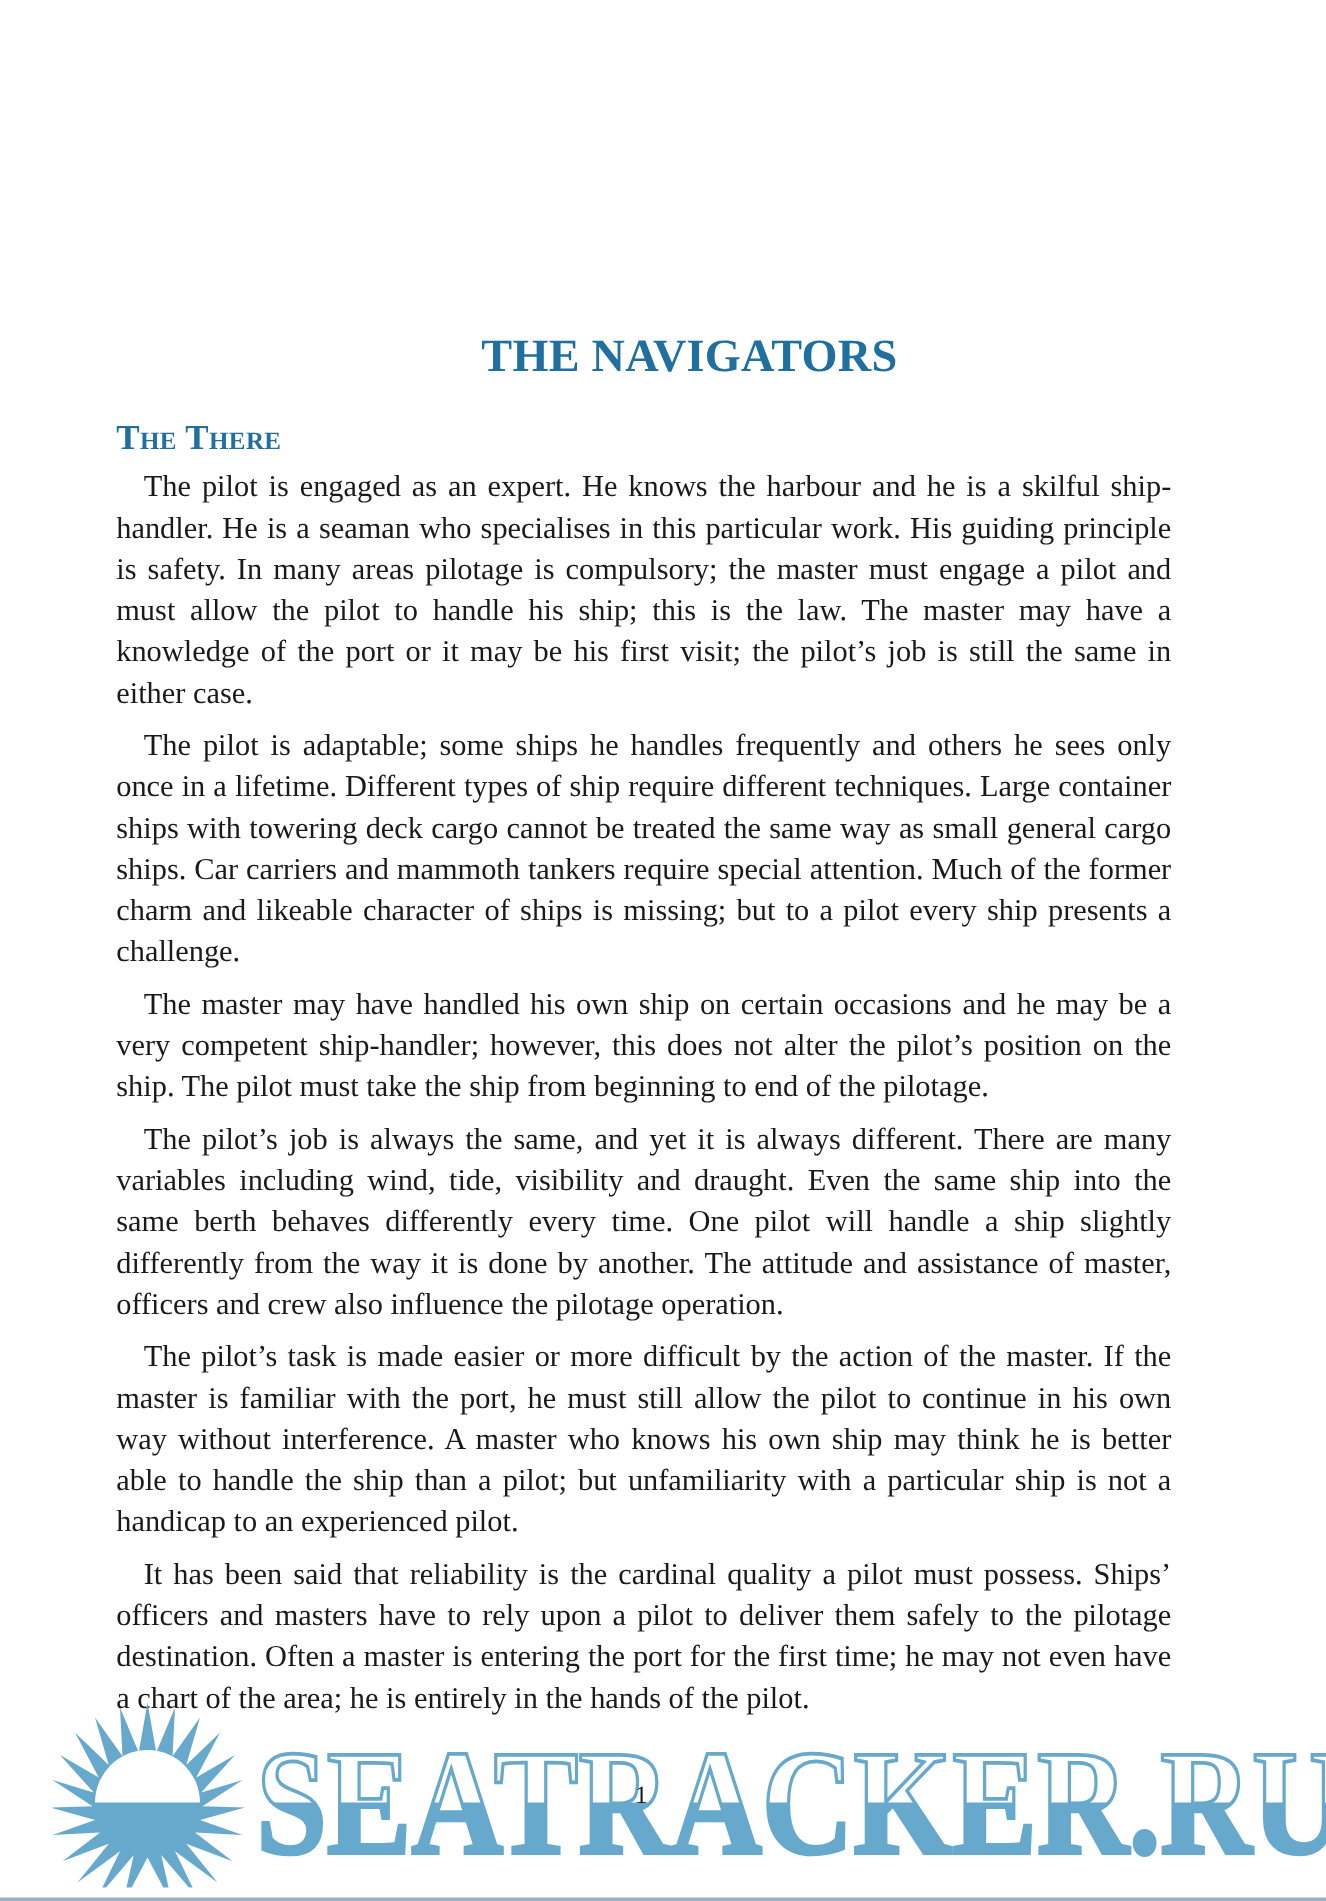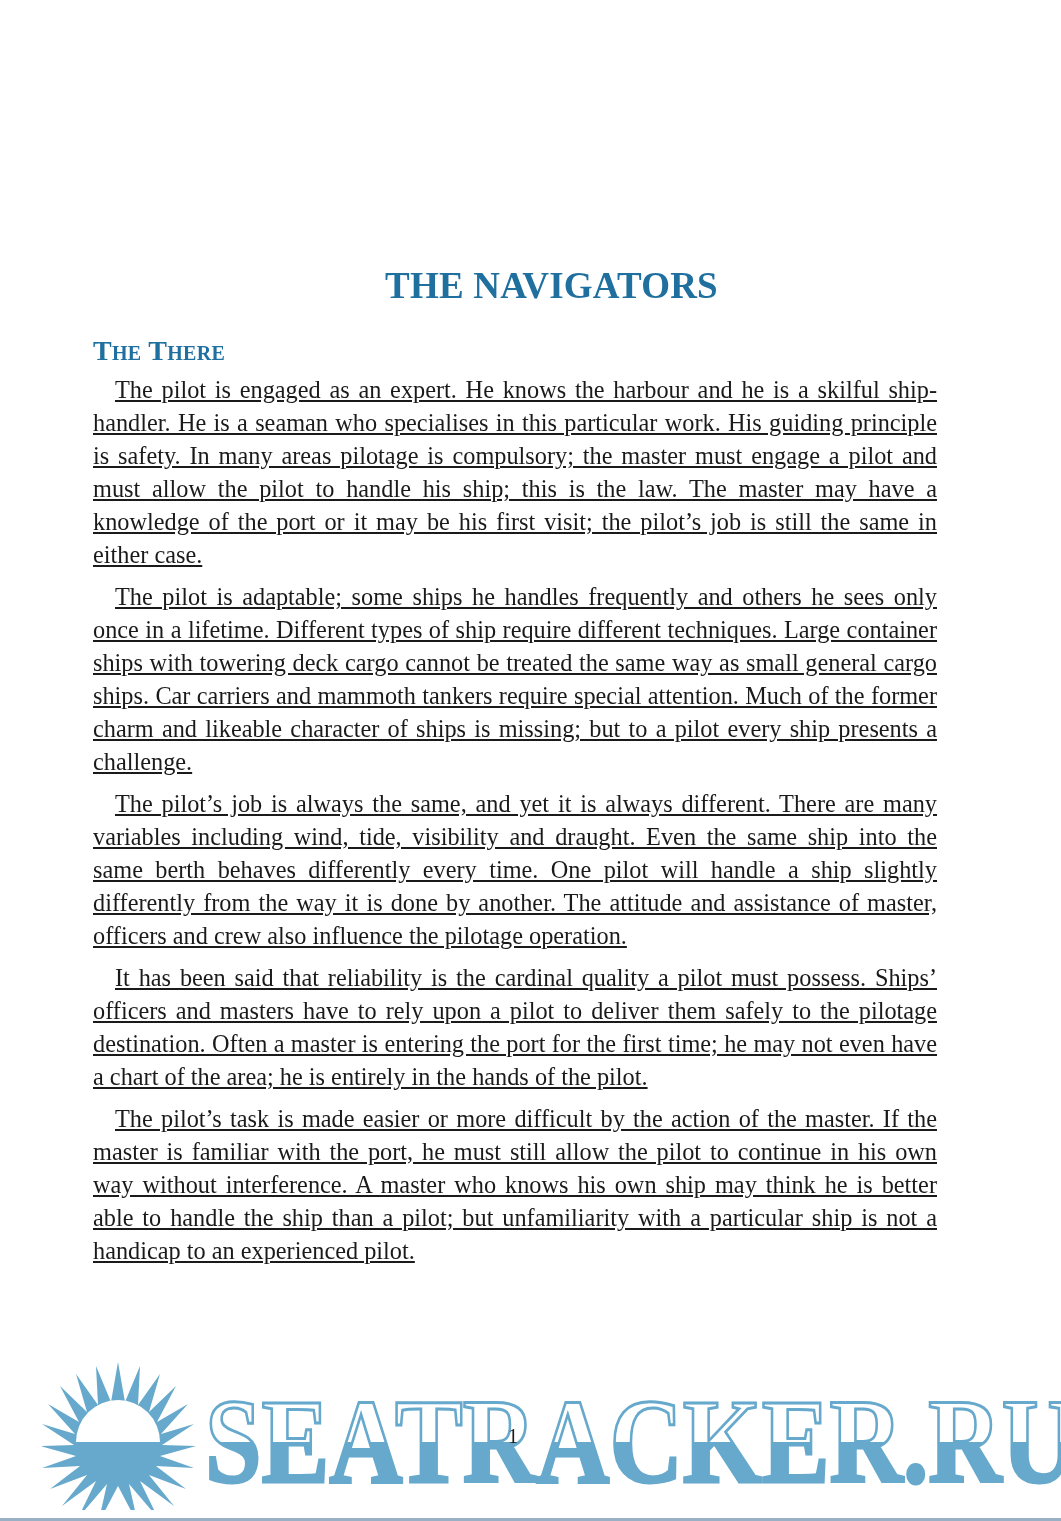"The pilot is engaged as" .body-text { text-decoration: underline -> none }
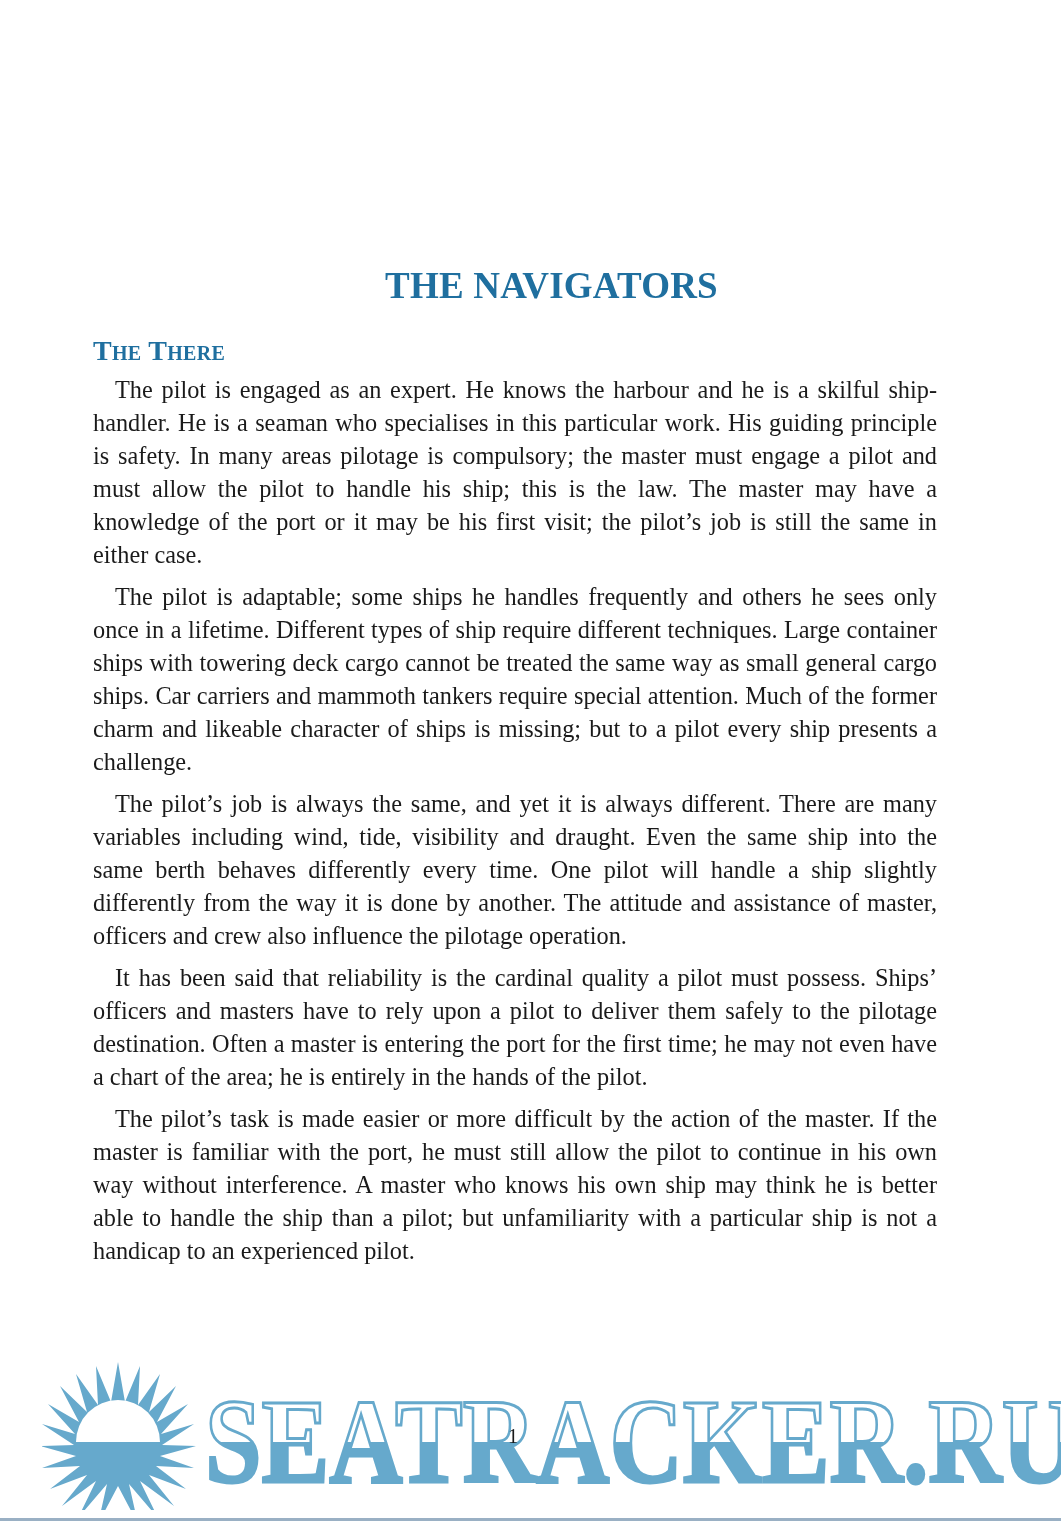"The master may have handled" p { html: none -> <p>The master may have handled his own ship on certain occasions and he may be a very competent ship-handler; however, this does not alter the pilot’s position on the ship. The pilot must take the ship from beginning to end of the pilotage.</p> }
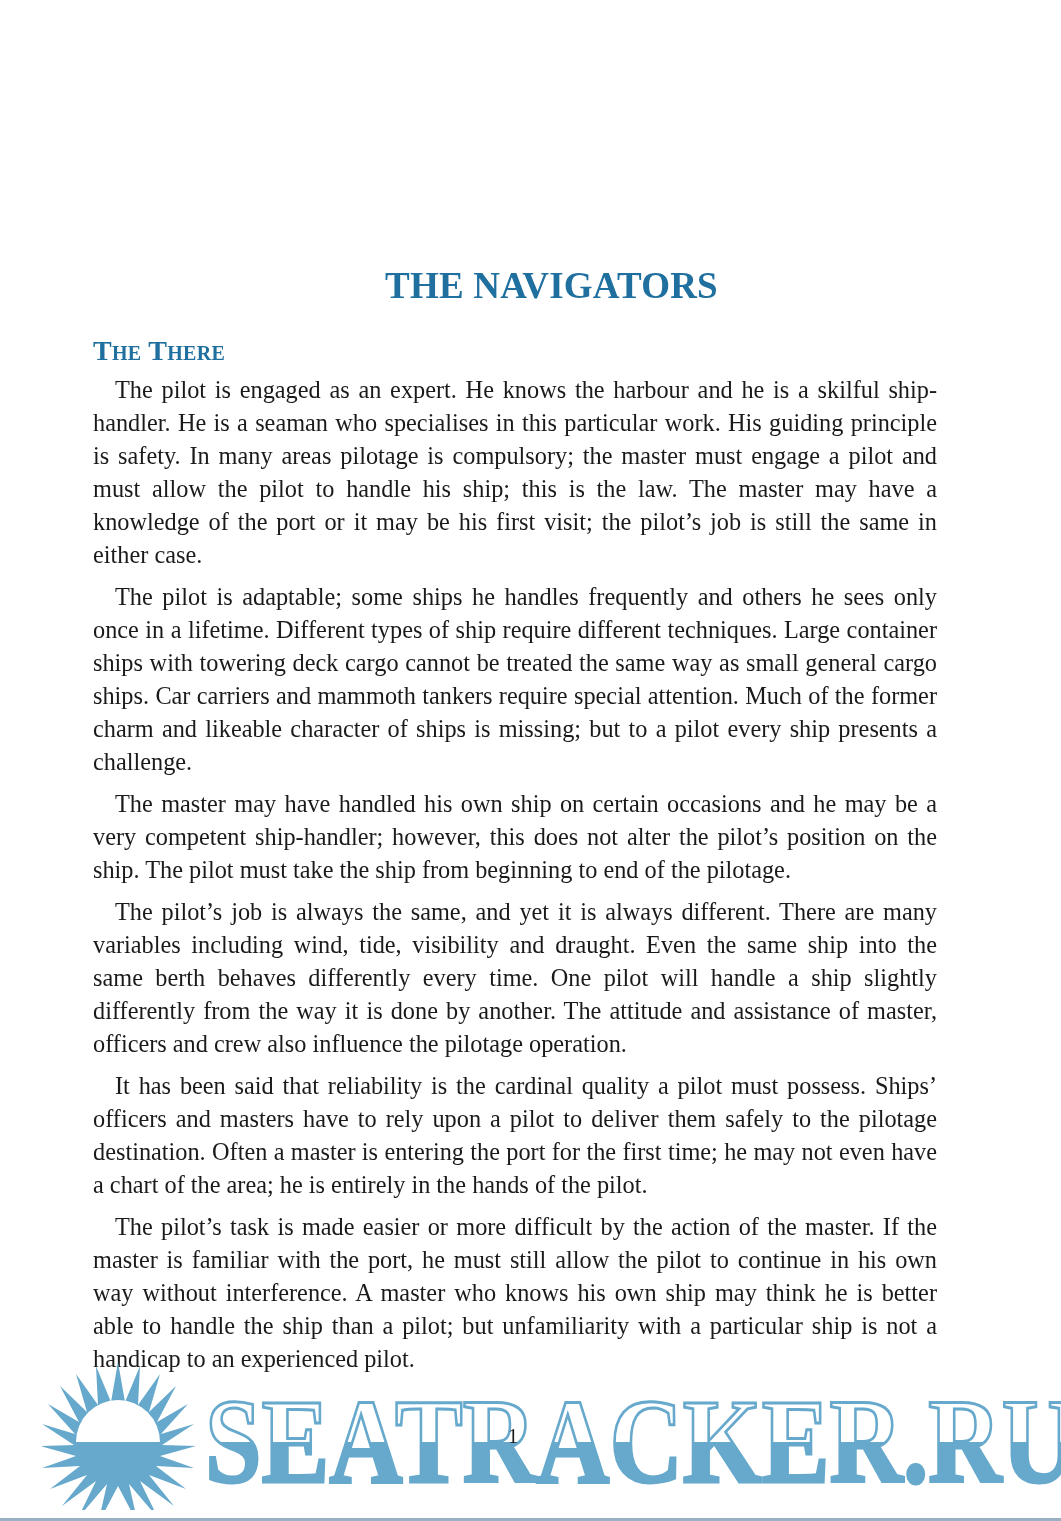"It has been said that" p { order: before "The pilot’s task is made" -> after "The pilot’s task is made" }
